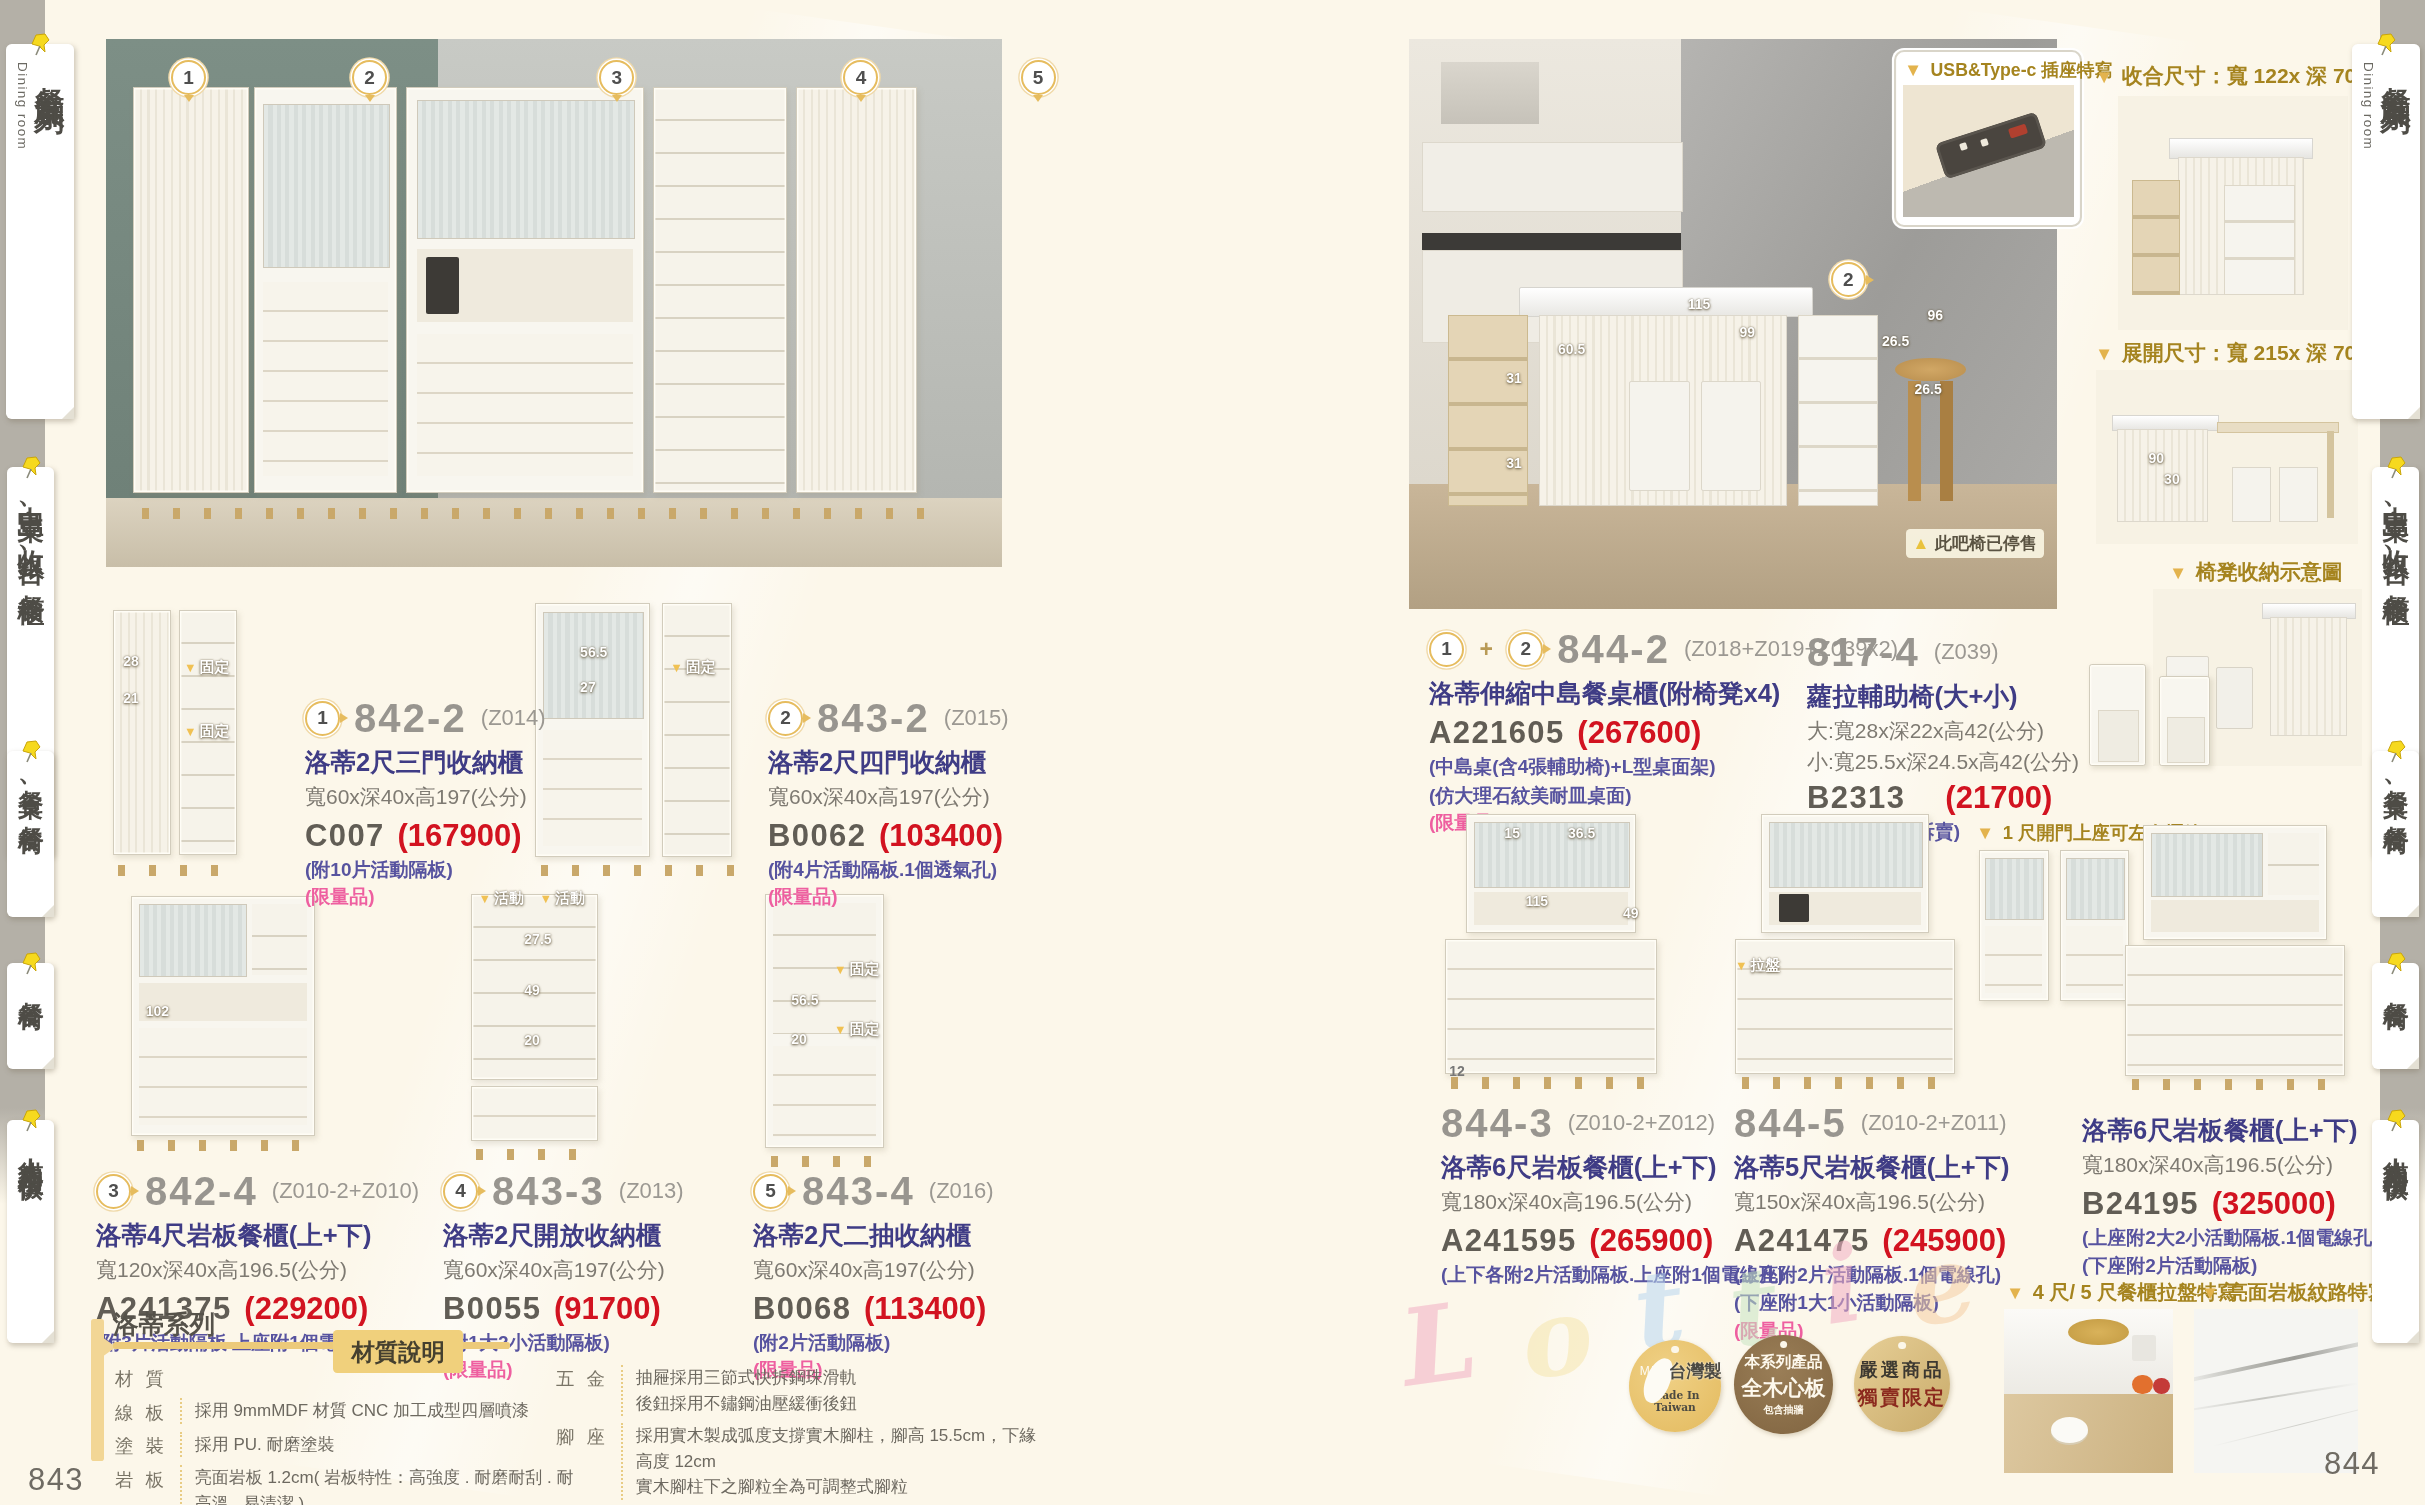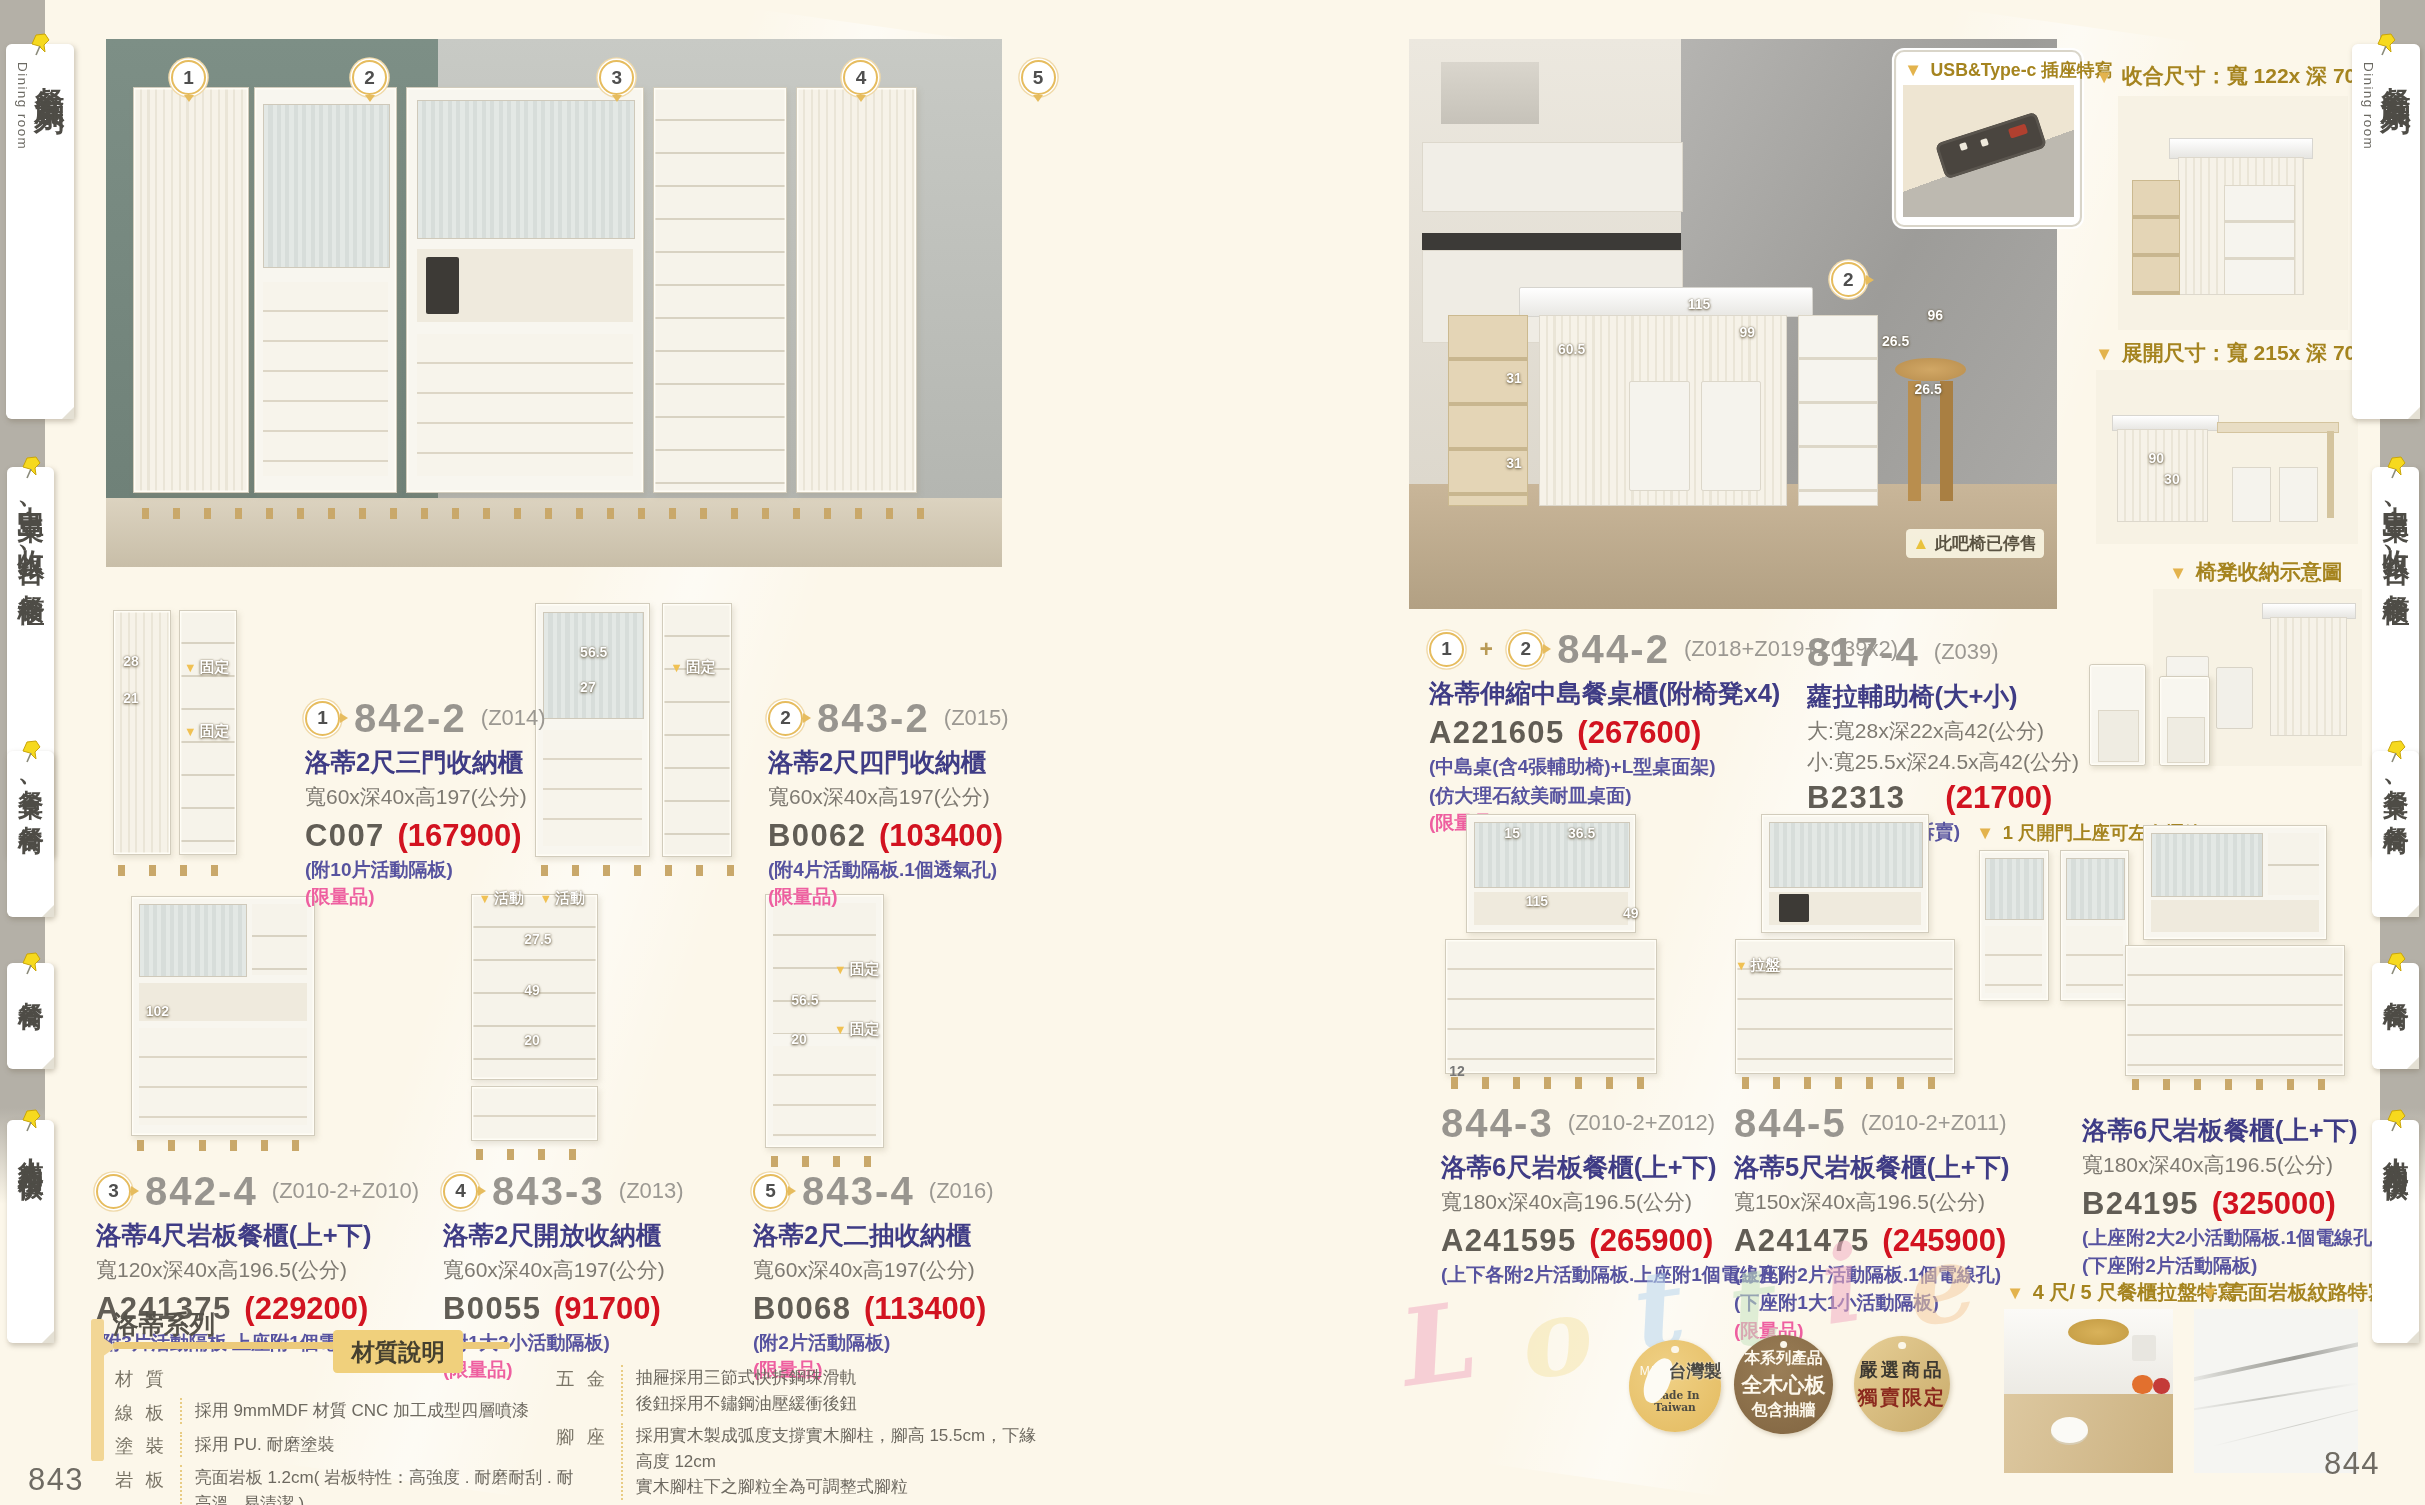"包含抽牆" span { font-size: 16px -> 10px }
